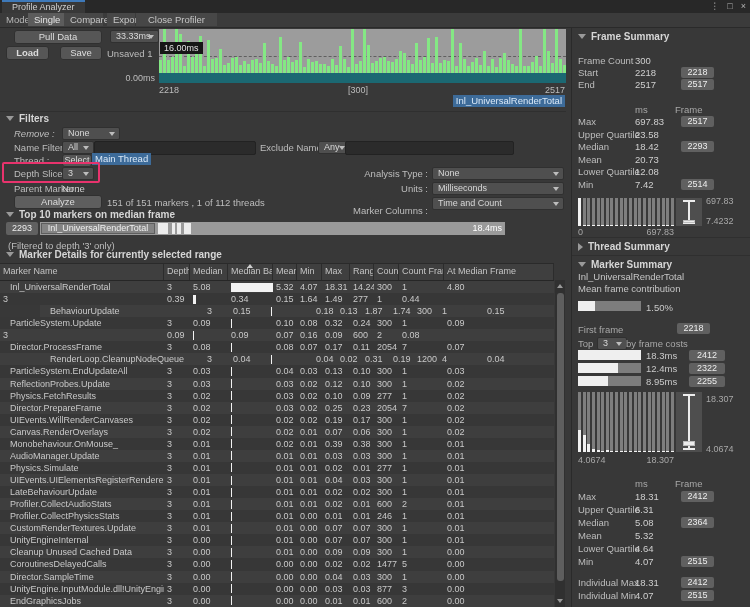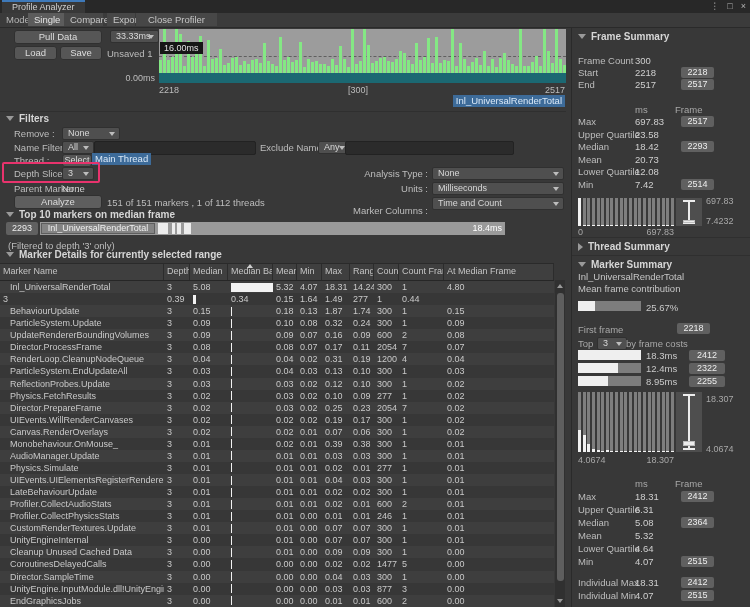"Load" div.abs { font-weight: none -> bold; left: 14px -> 6px }
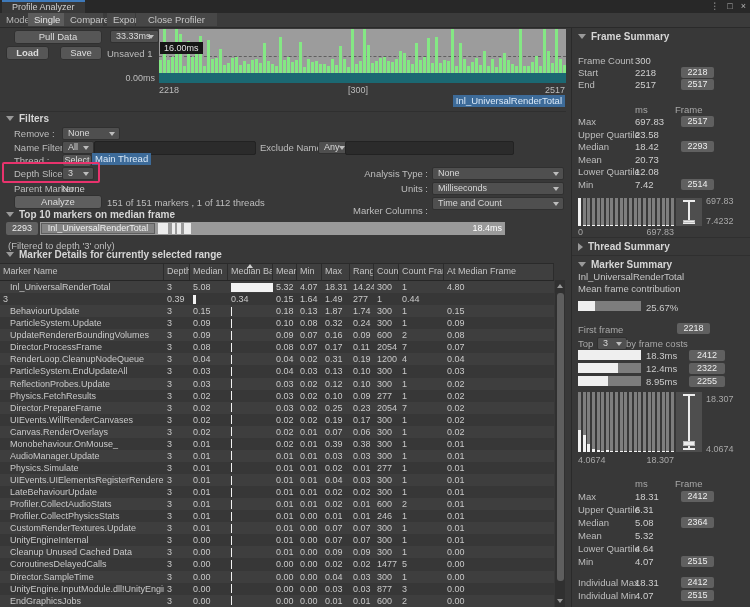"Remove :" span.abs { font-style: none -> italic }
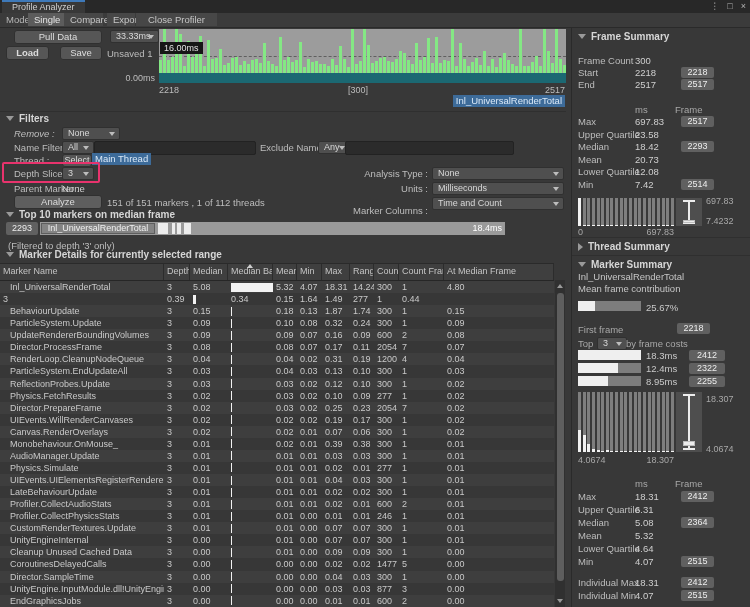"BehaviourUpdate" div.mrow { margin-left: none -> 40px }
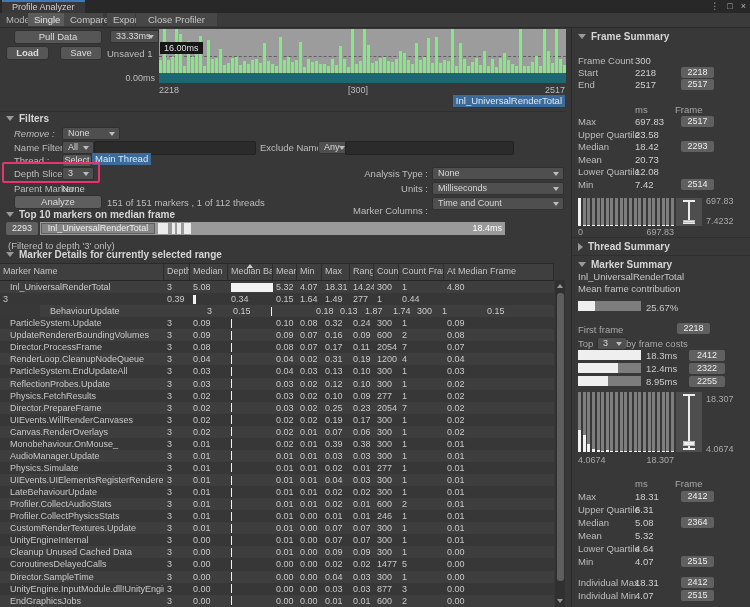"25.67%" span.colhead { text: 25.67% -> 1.50% }
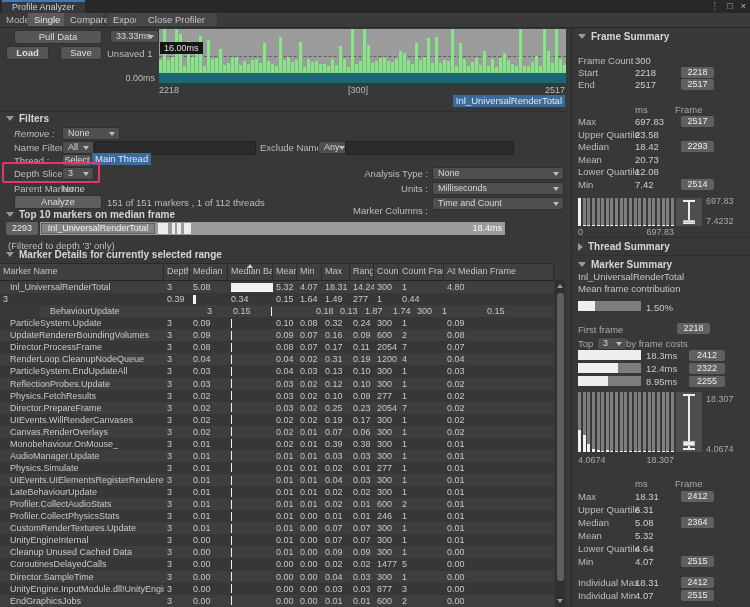"UpdateRendererBoundingVolumes" div.mc { html: <div>UpdateRendererBoundingVolumes</div> -> none }
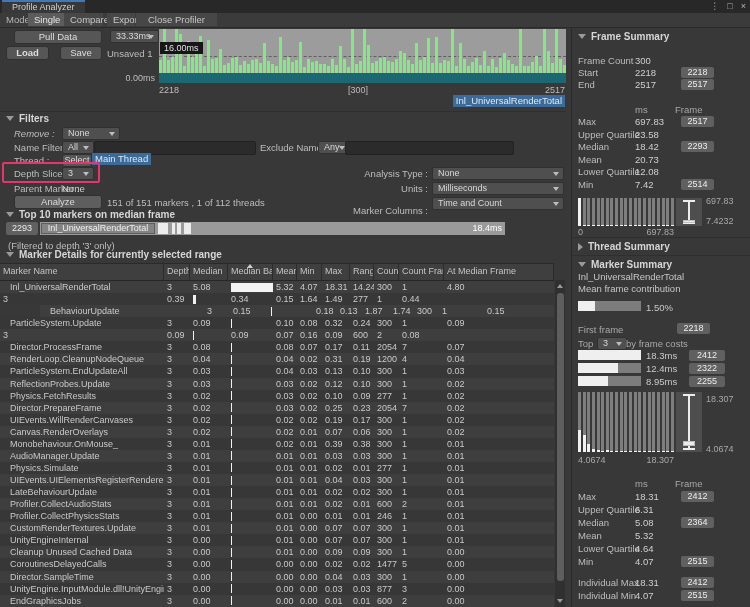"RenderLoop.CleanupNodeQueue" div.mrow { padding-left: none -> 40px }
